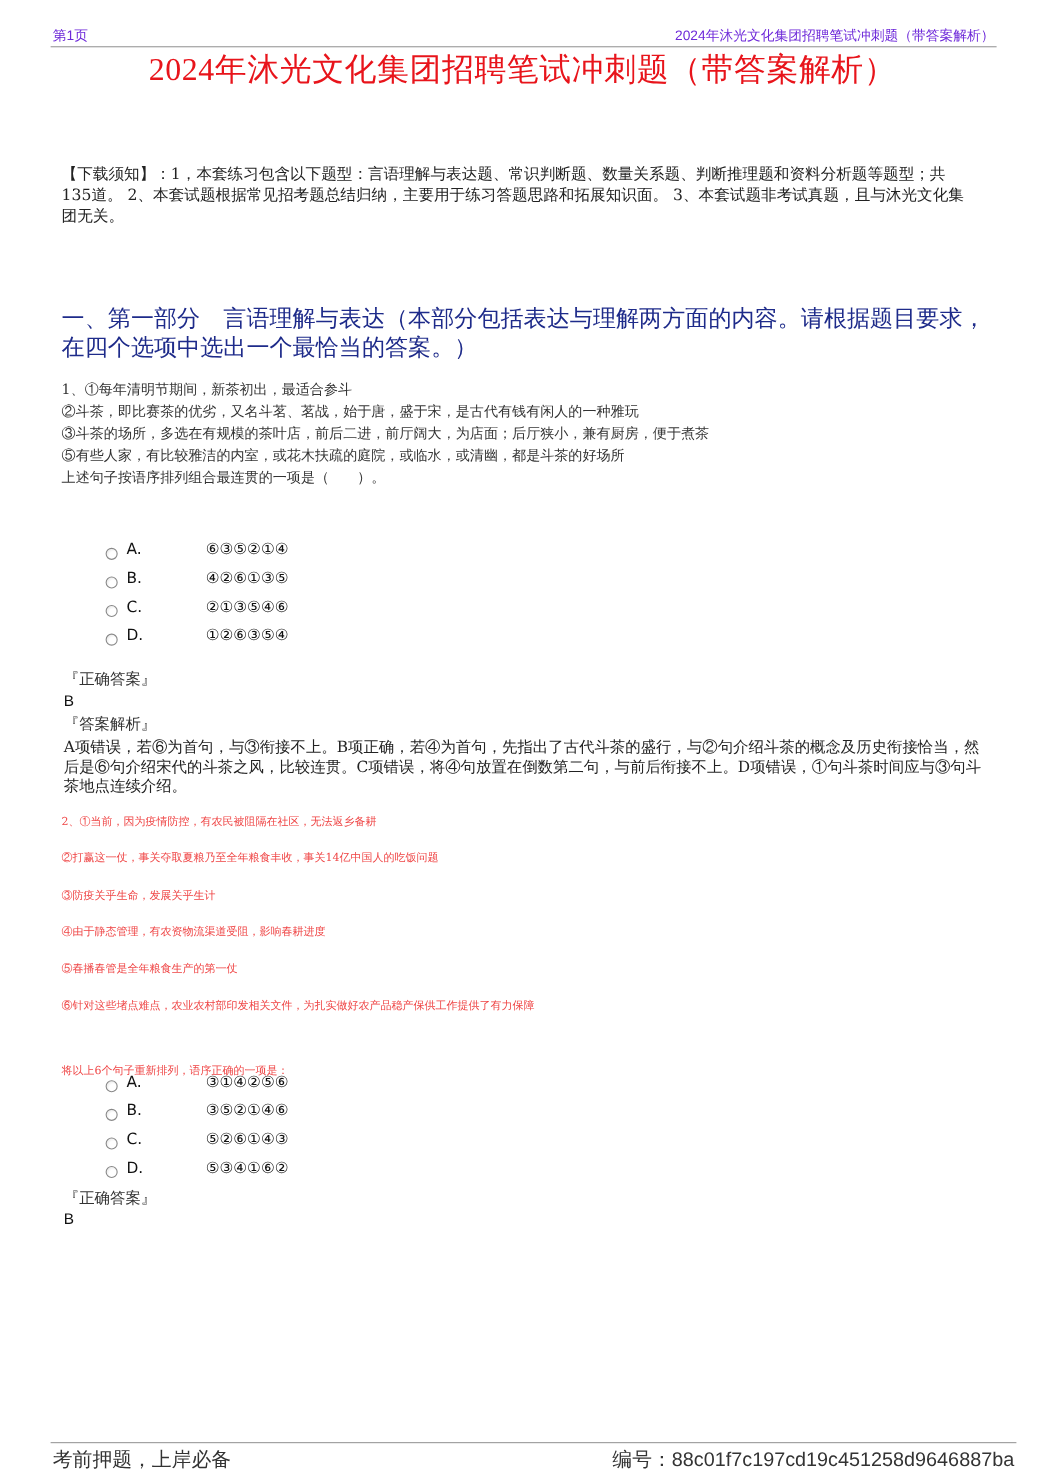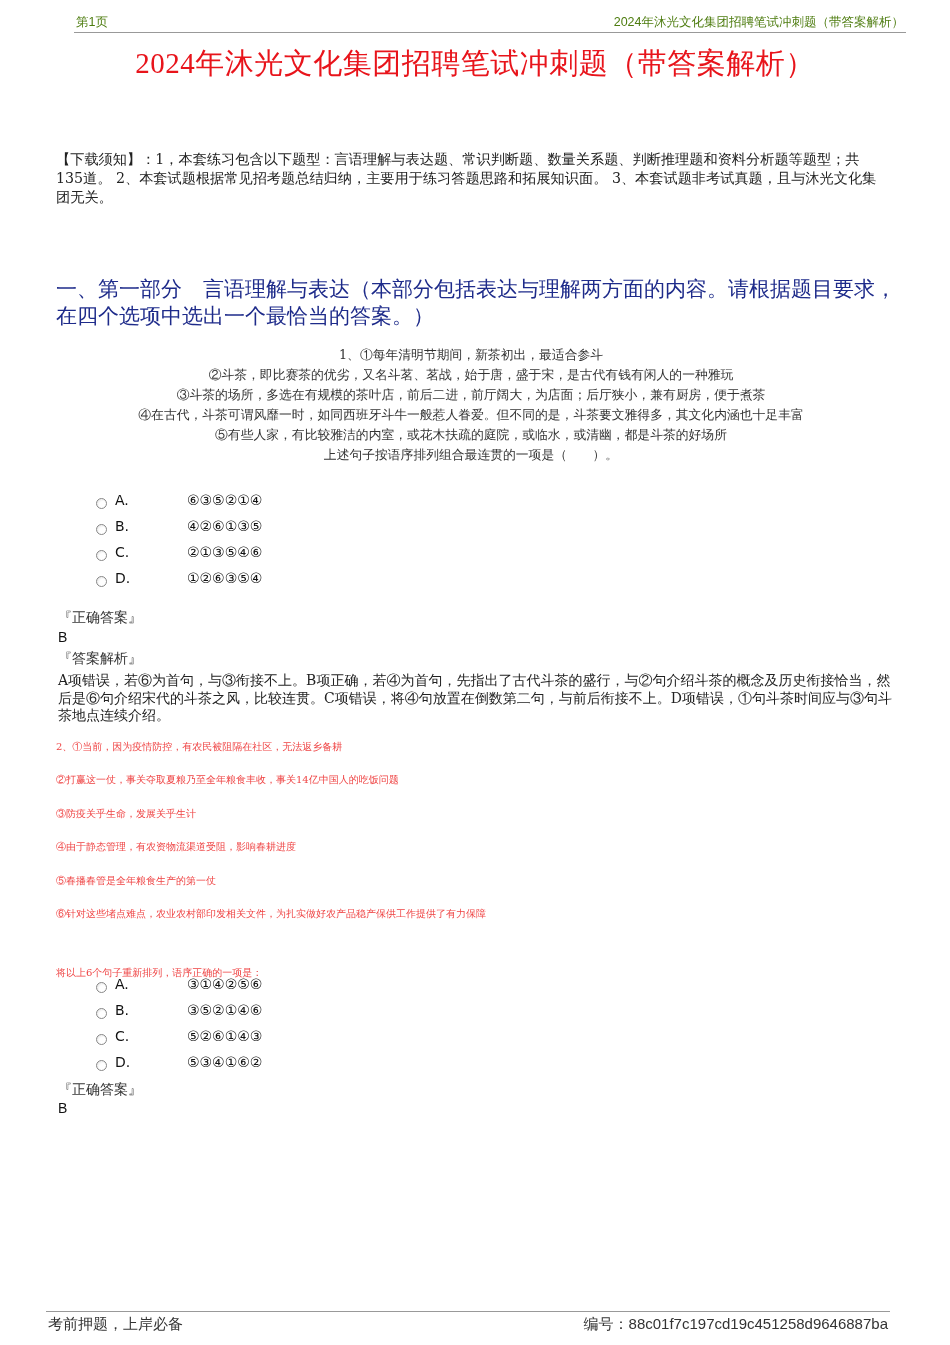"第1页" .page-header { color: #4d7c0f -> #6d28d9; margin-left: 28px -> none; top: 14px -> 24px }
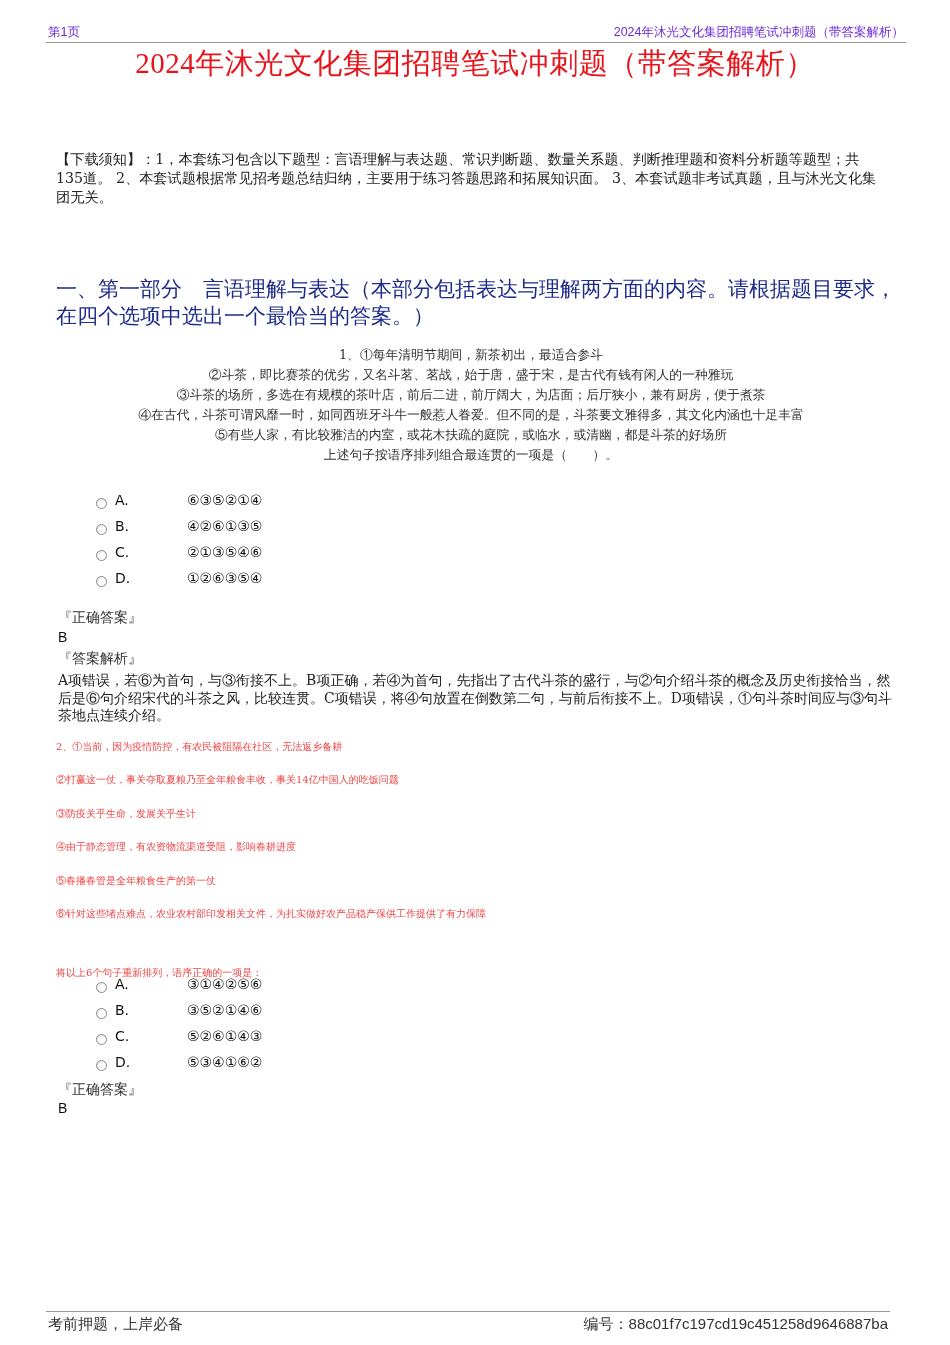"1、①每年清明节期间，新茶初出，最适合参斗" .q-line { text-align: center -> none }
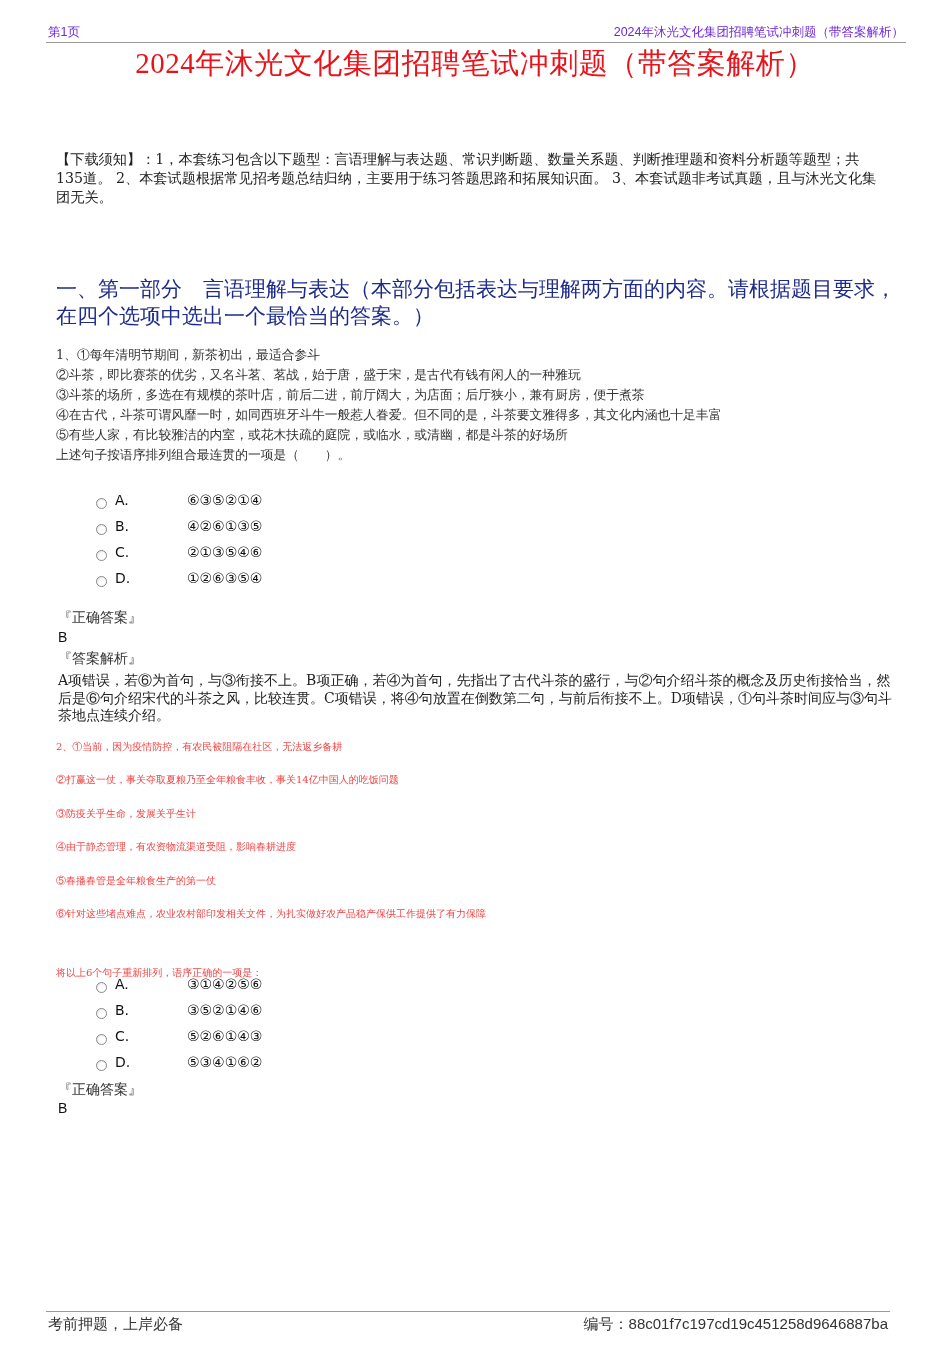"④在古代，斗茶可谓风靡一时，如同西班牙斗牛一般惹人眷爱。但不同的是，斗茶要文雅得" div.q-line { html: <div>④在古代，斗茶可谓风靡一时，如同西班牙斗牛一般惹人眷爱。但不同的是，斗茶要文雅得多，其文化内涵也十足丰富</div> -> none }
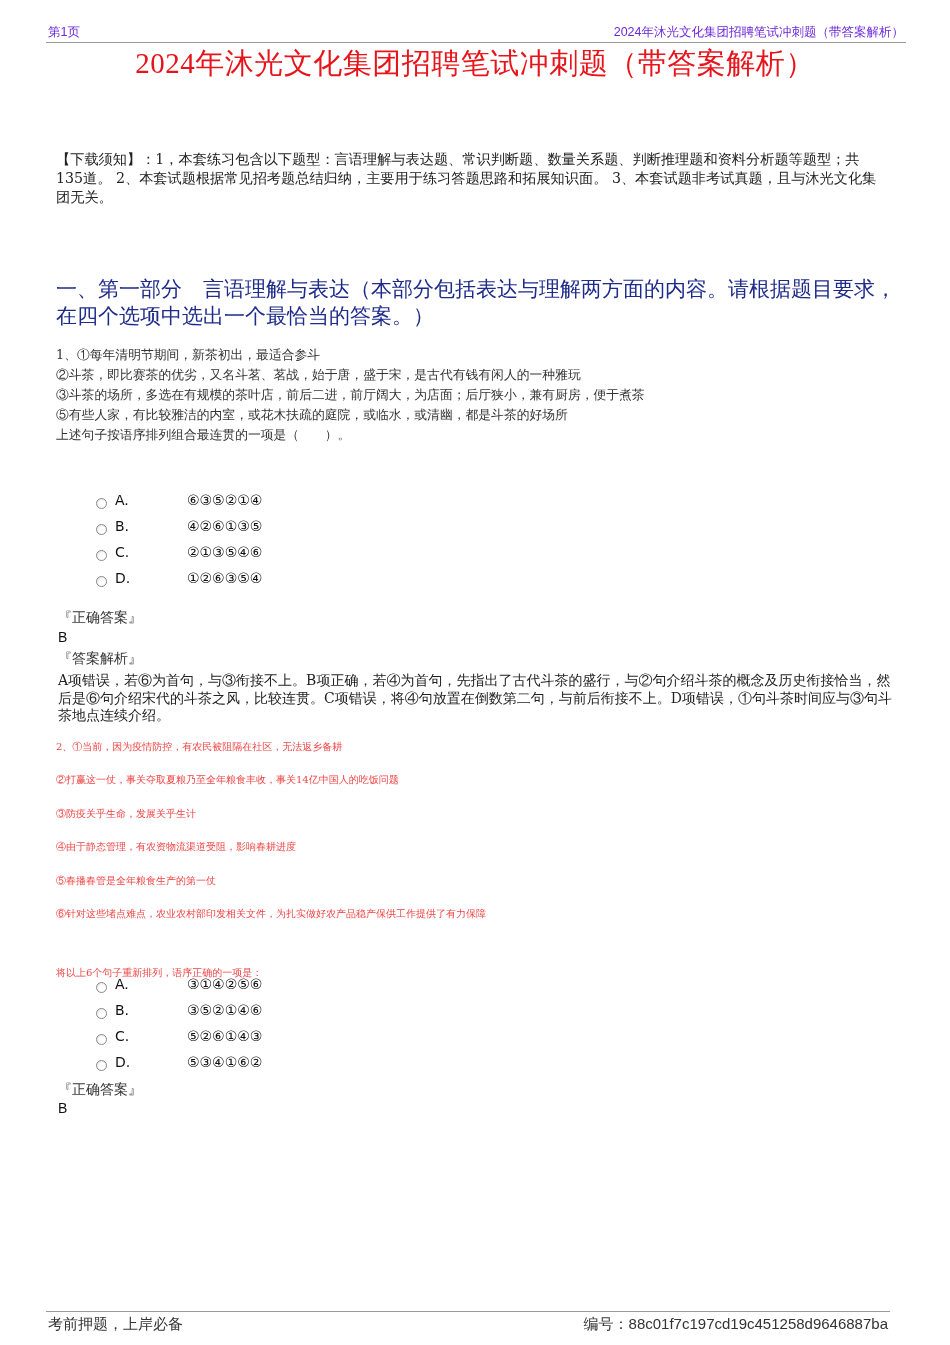"考前押题，上岸必备" .page-footer { font-size: 15px -> 18px; right: 60px -> 26px }
